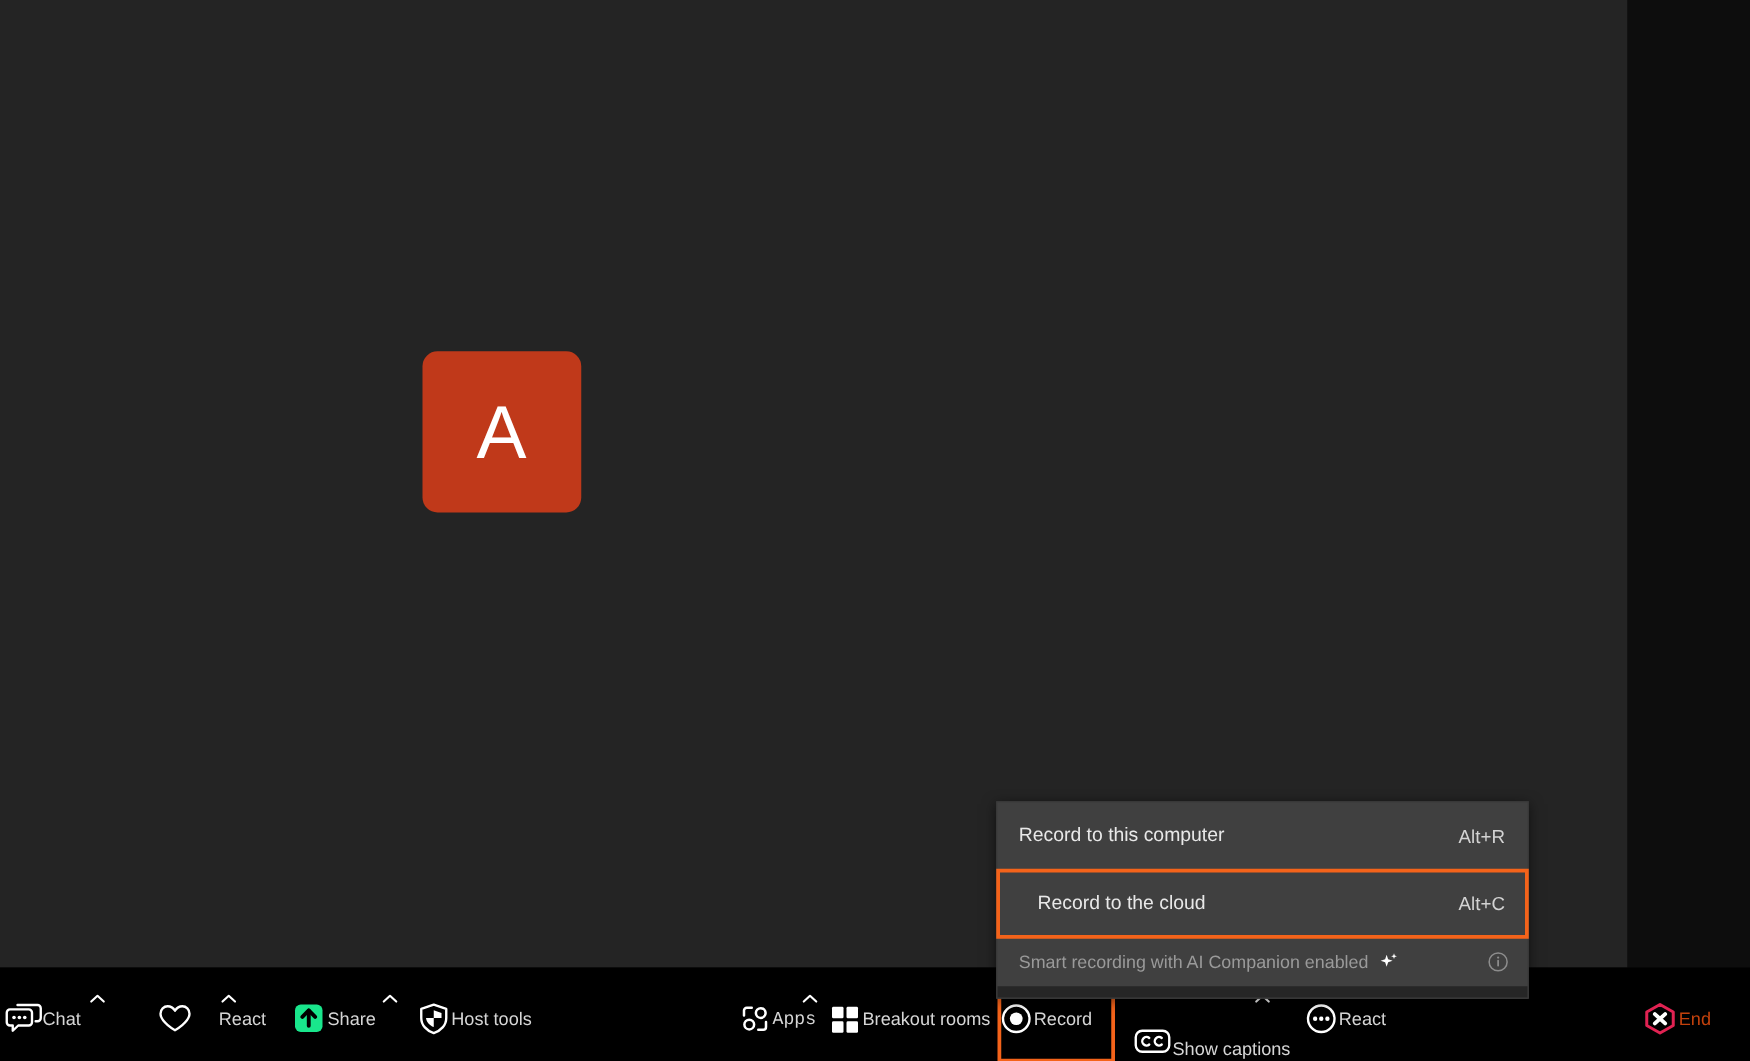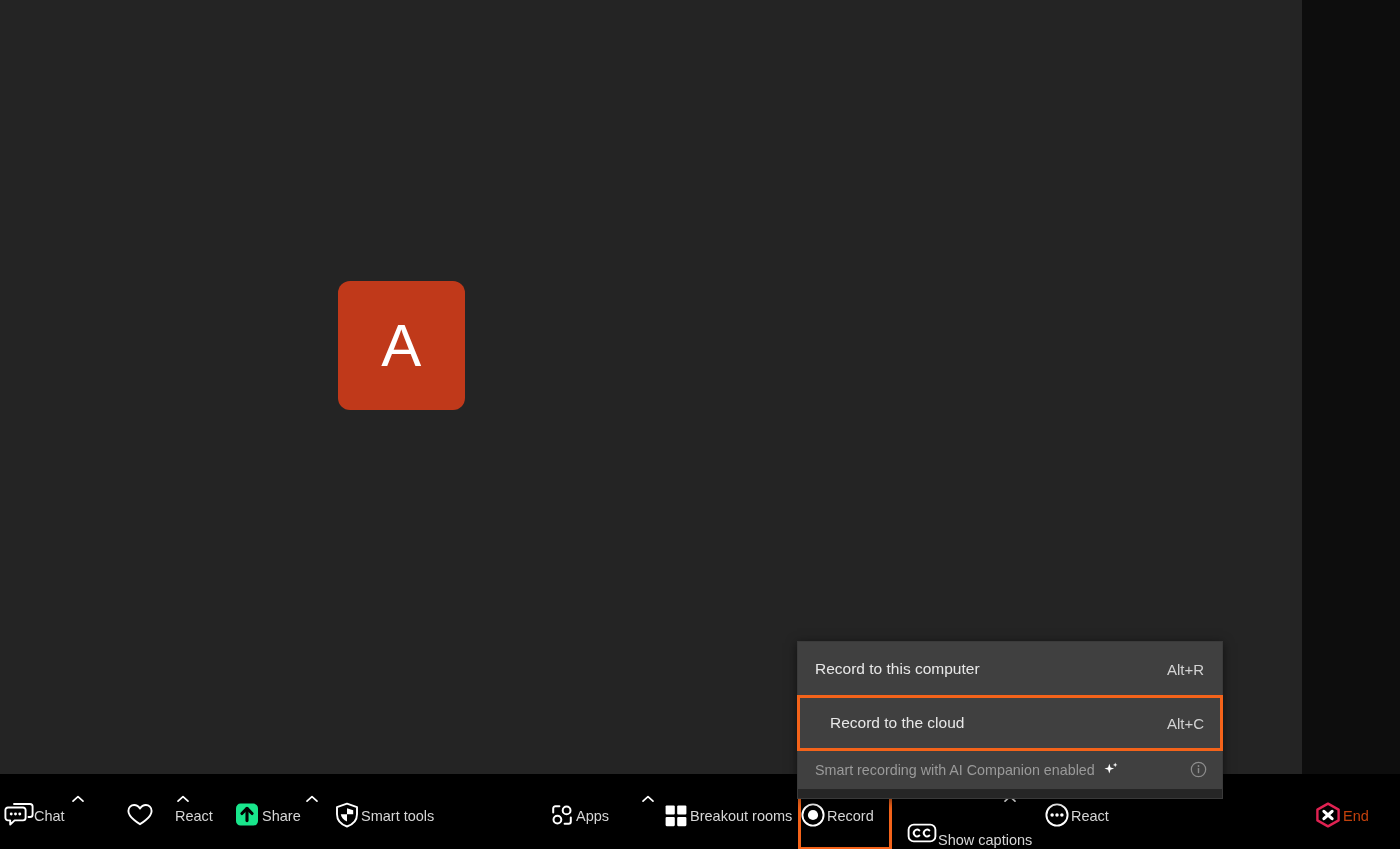"Smart tools" div.tb-label { text: Smart -> Host }
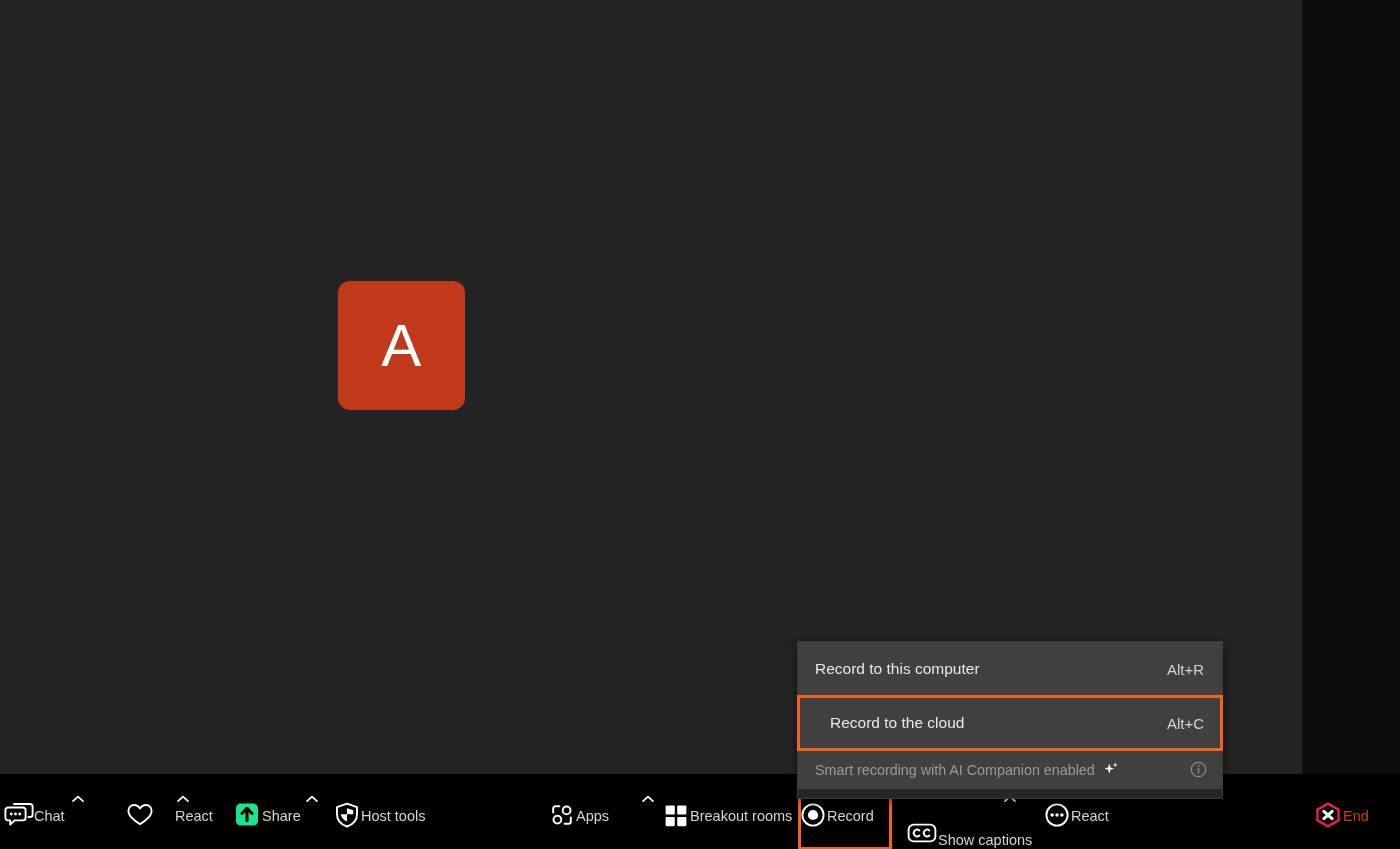"Apps" div.tb-item { font-family: none -> Liberation Mono, monospace; left: 548px -> 590px }
